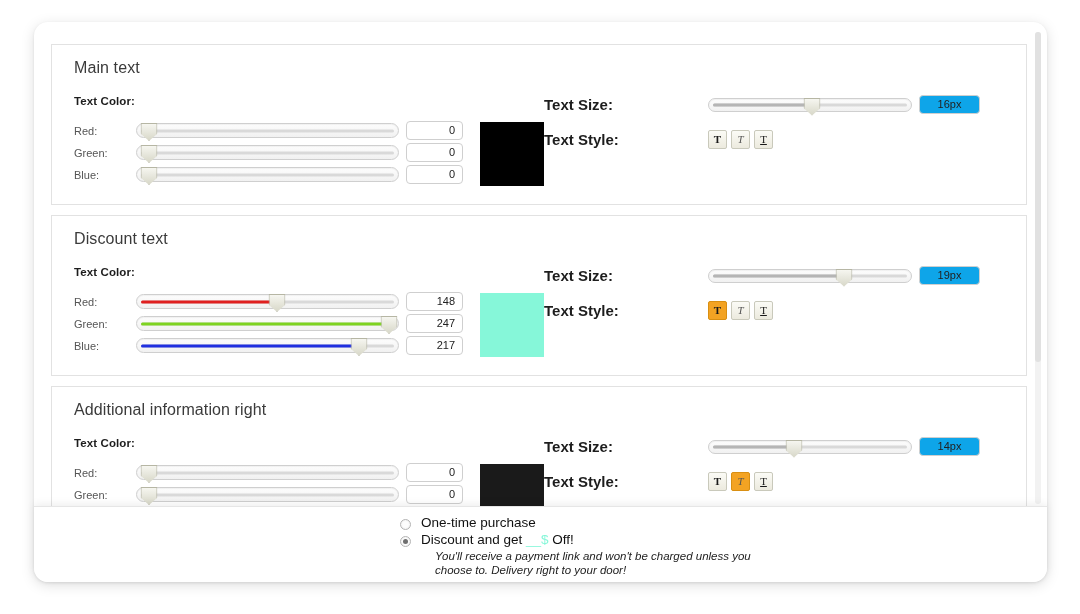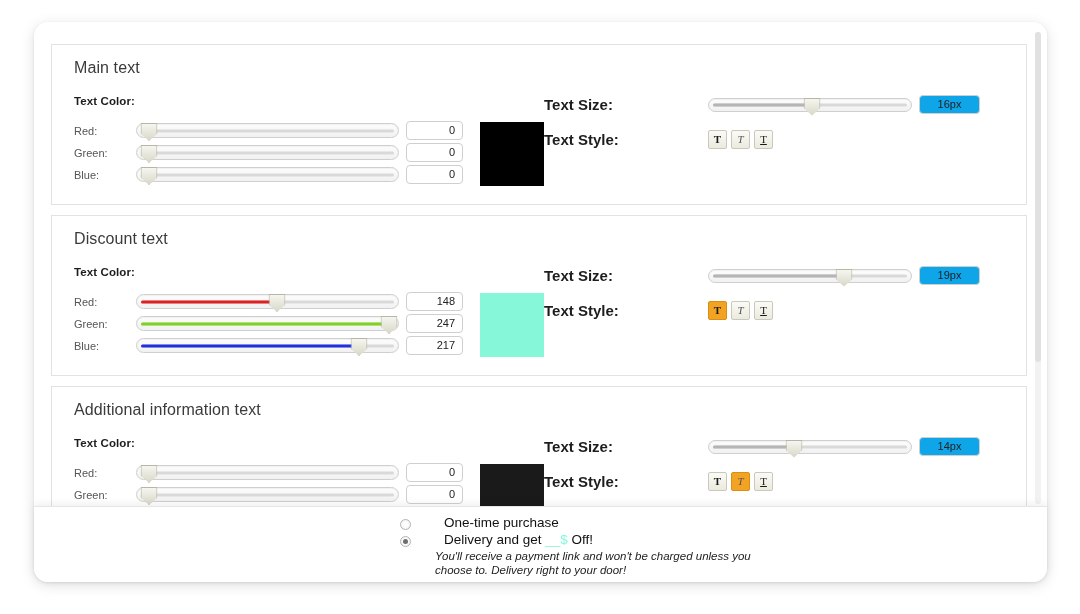"Additional information text" div.panel-title { text: text -> right }
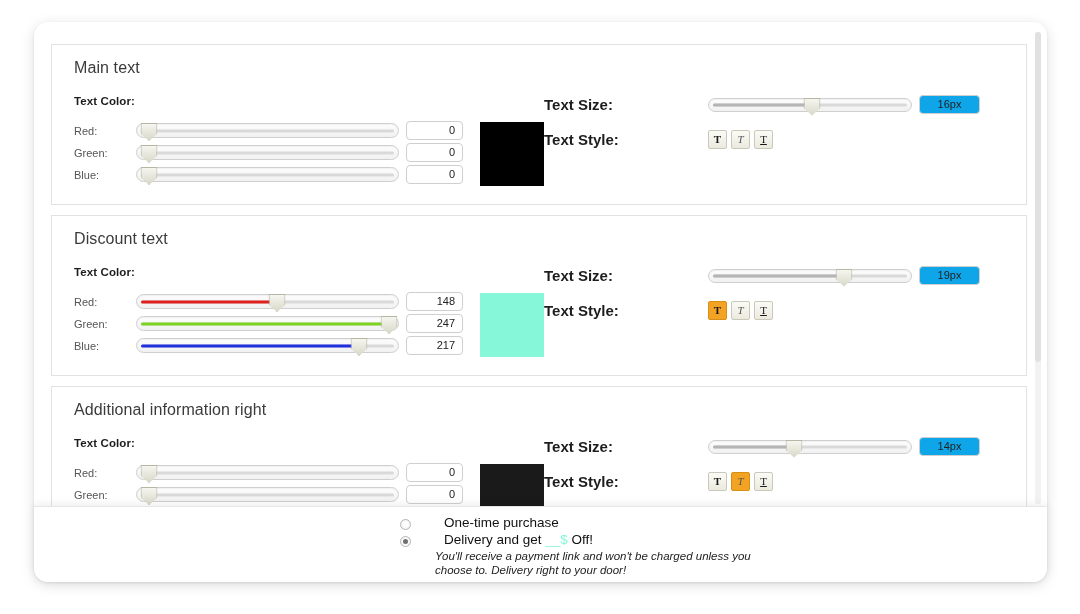"One-time purchase" .opt-row { gap: 23px -> none }
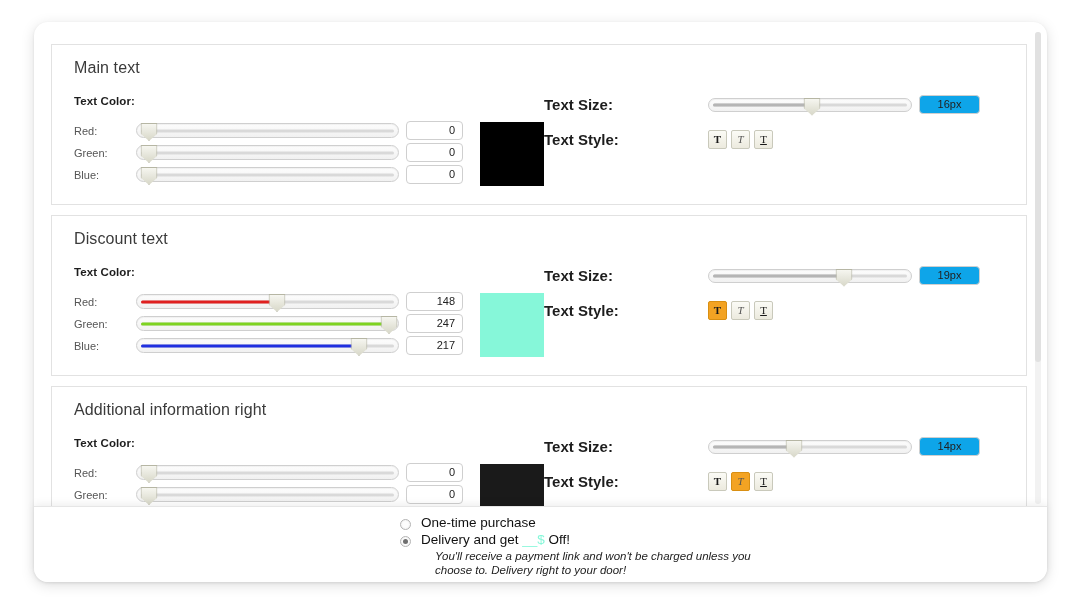"Delivery and get" span { text: Delivery -> Discount }
